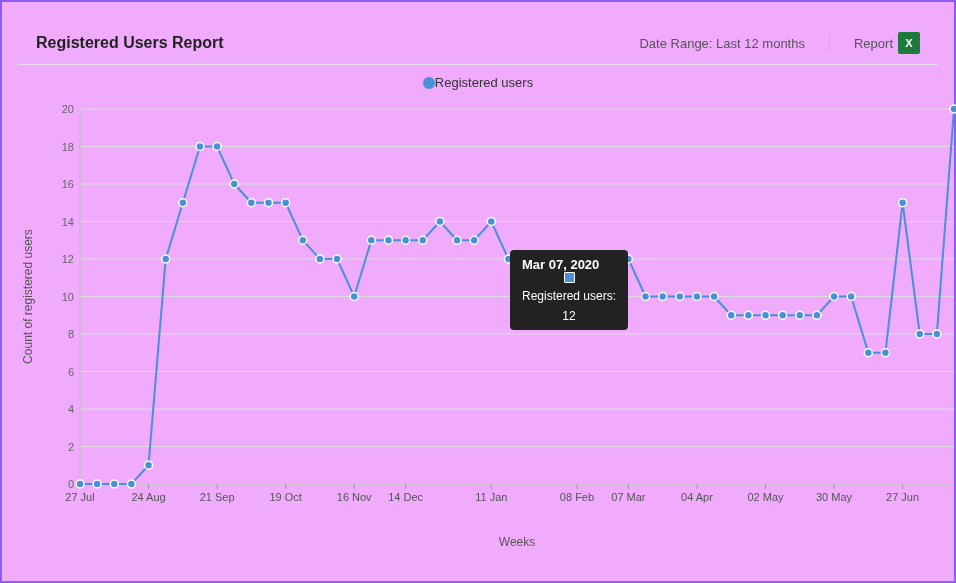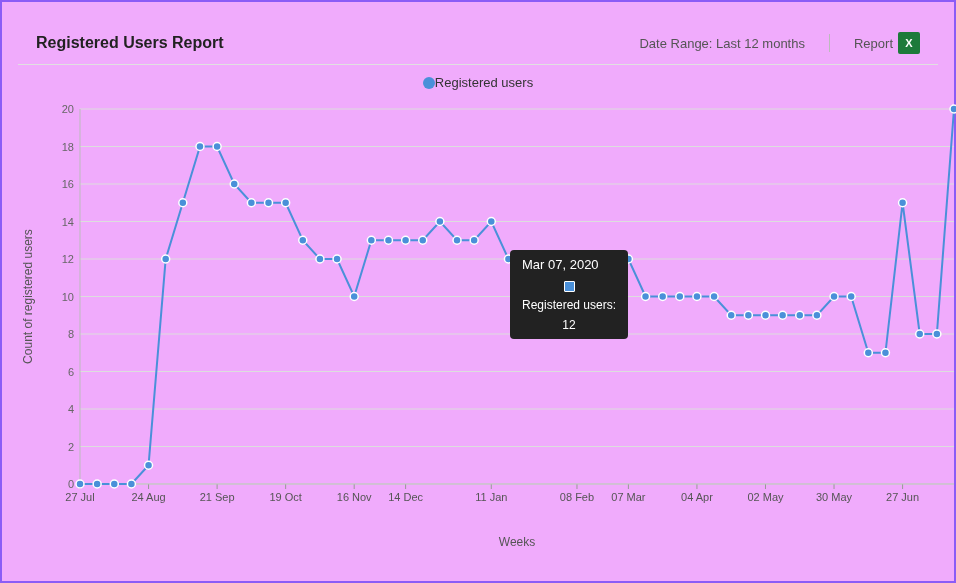"Mar 07, 2020" .tooltip-title { font-weight: normal -> bold; margin-bottom: 9px -> 0 }
